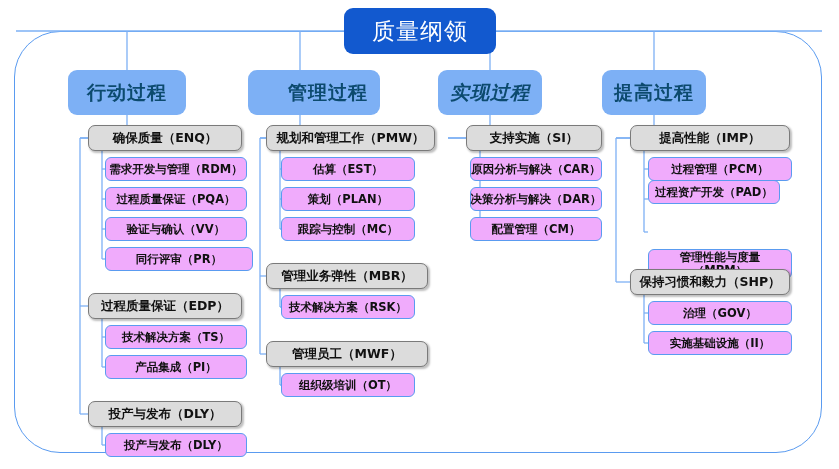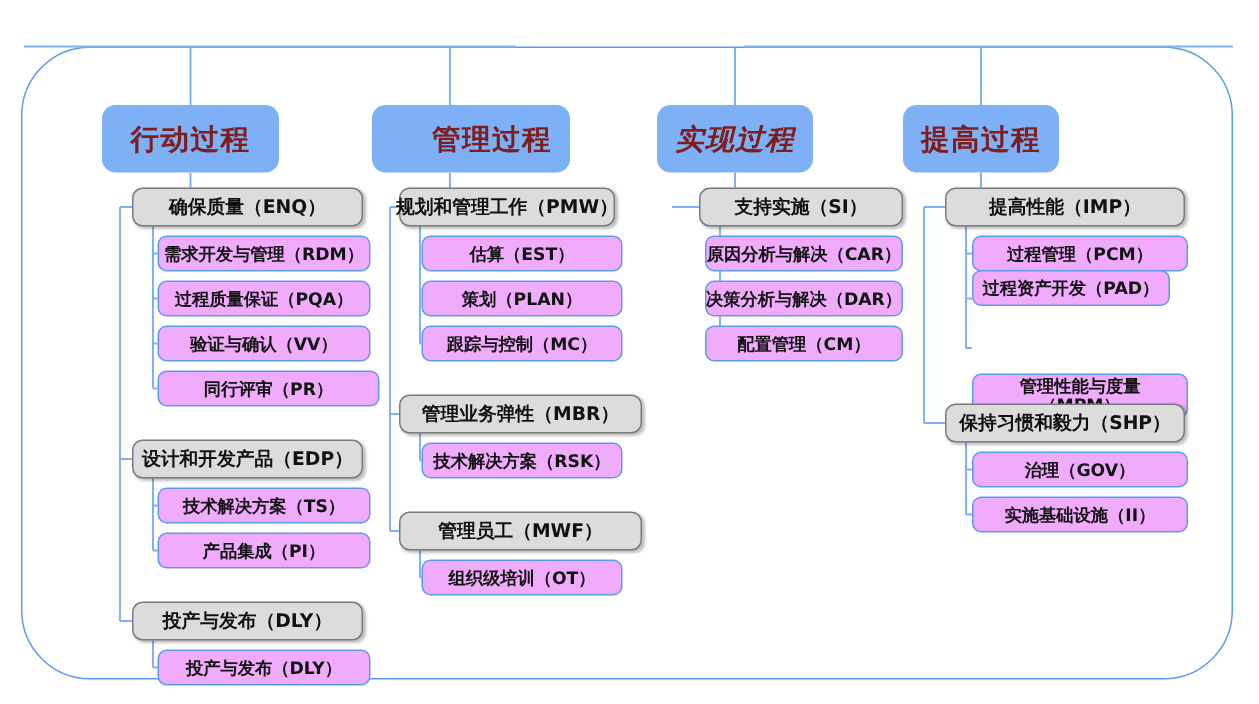"质量纲领" div.root-title { html: none -> <div>质量纲领</div> }
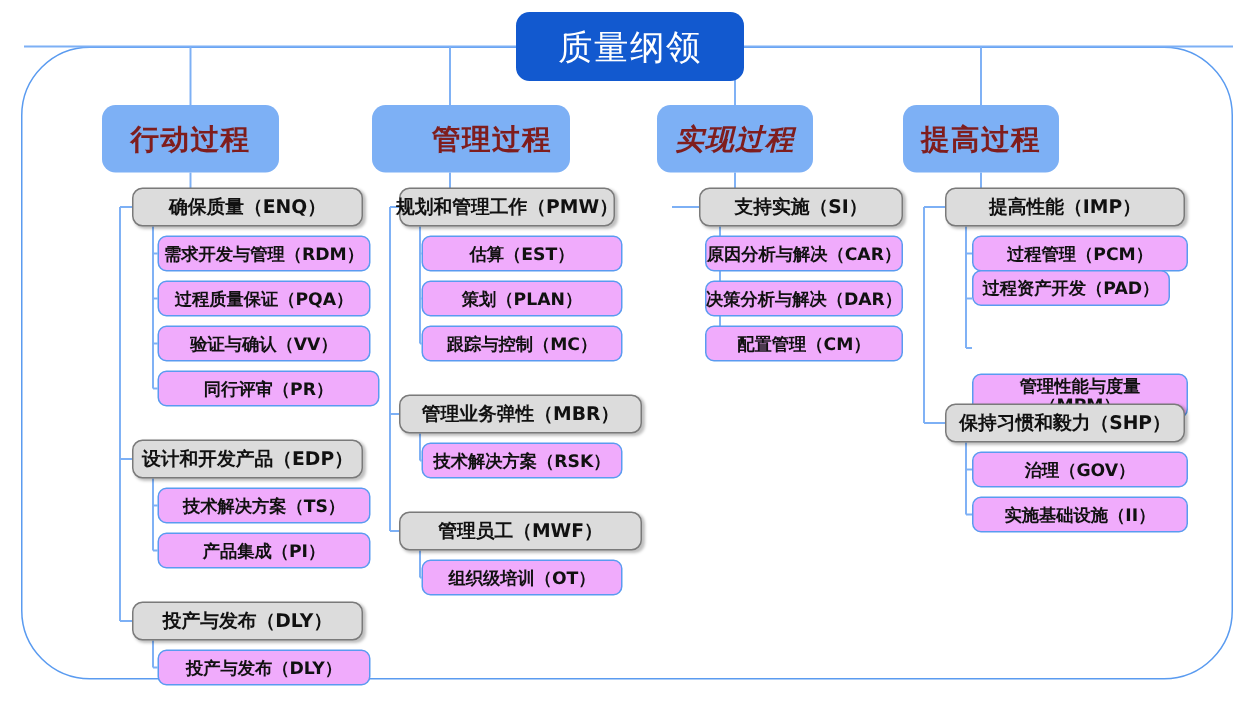"行动过程" .col-head { color: #7f1d1d -> #0c4a6e }
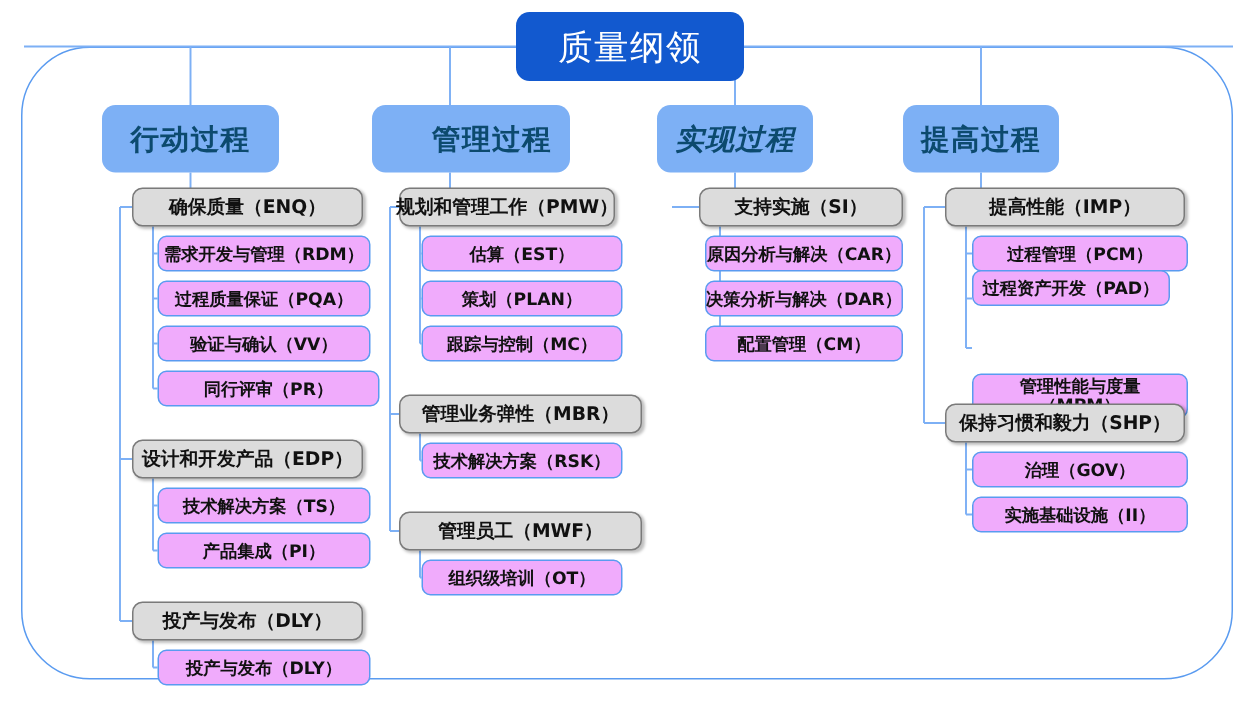"规划和管理工作（PMW）" div.grp { width: 144px -> 169px }
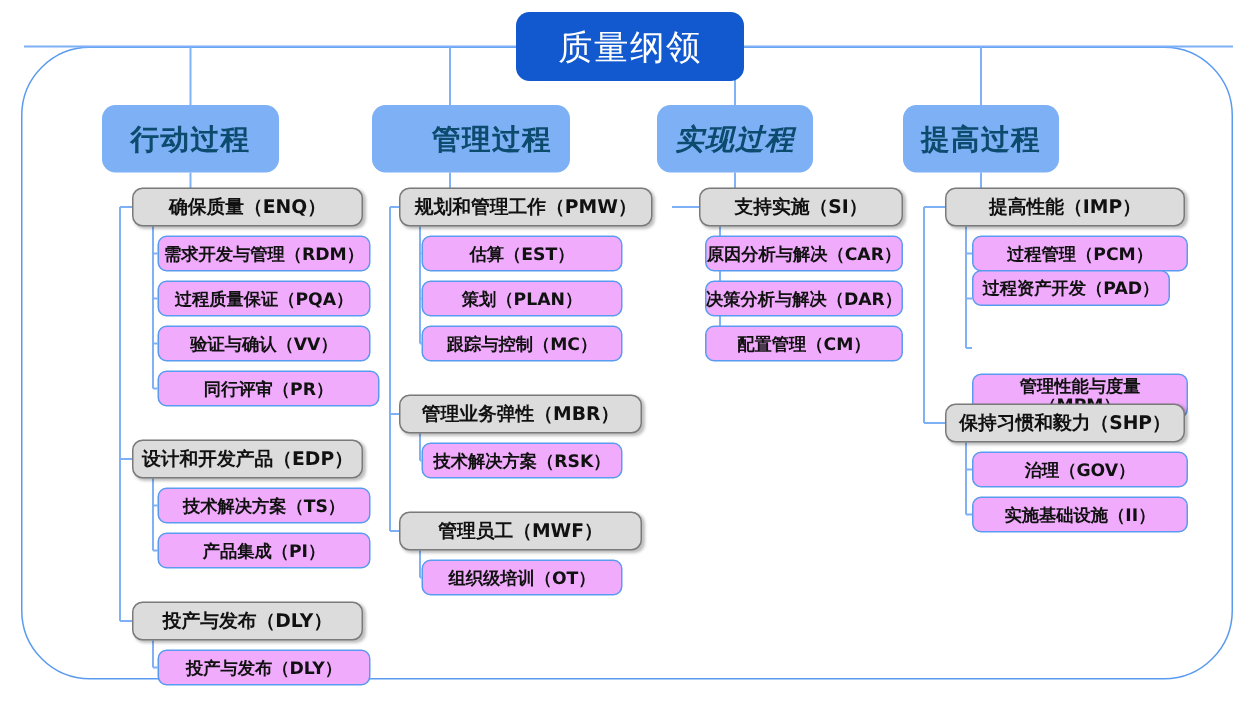"设计和开发产品（EDP）" div.grp { text: 设计和开发产品 -> 过程质量保证 }
